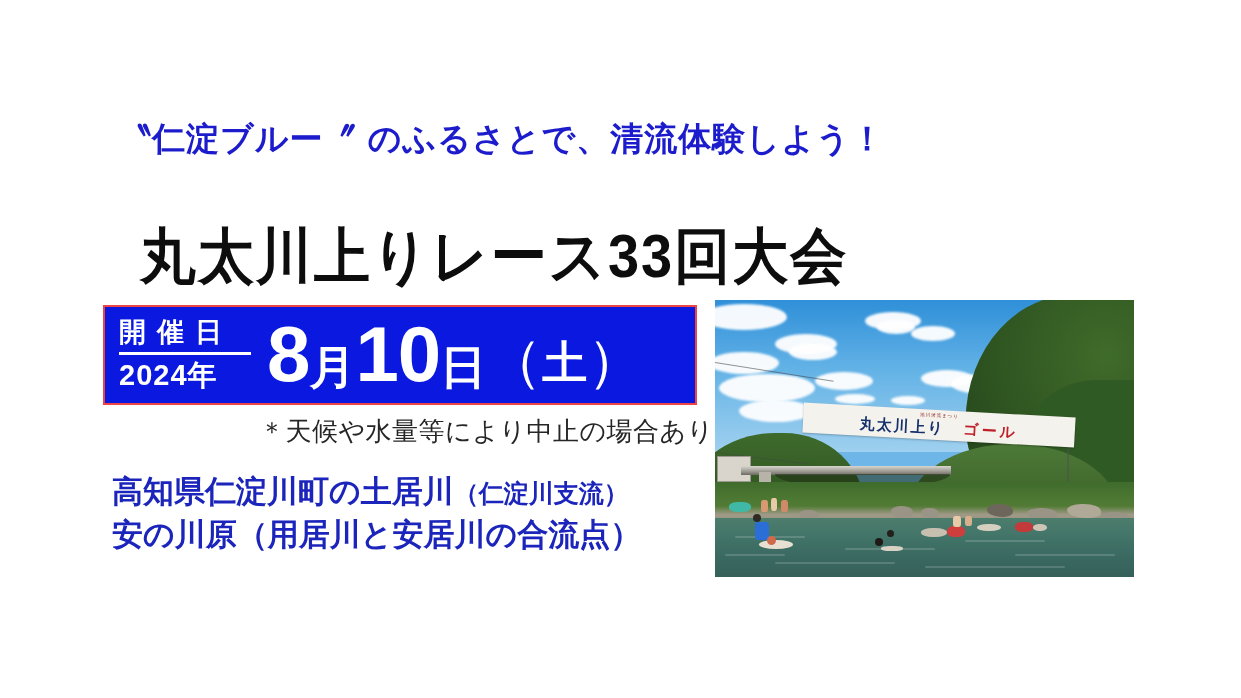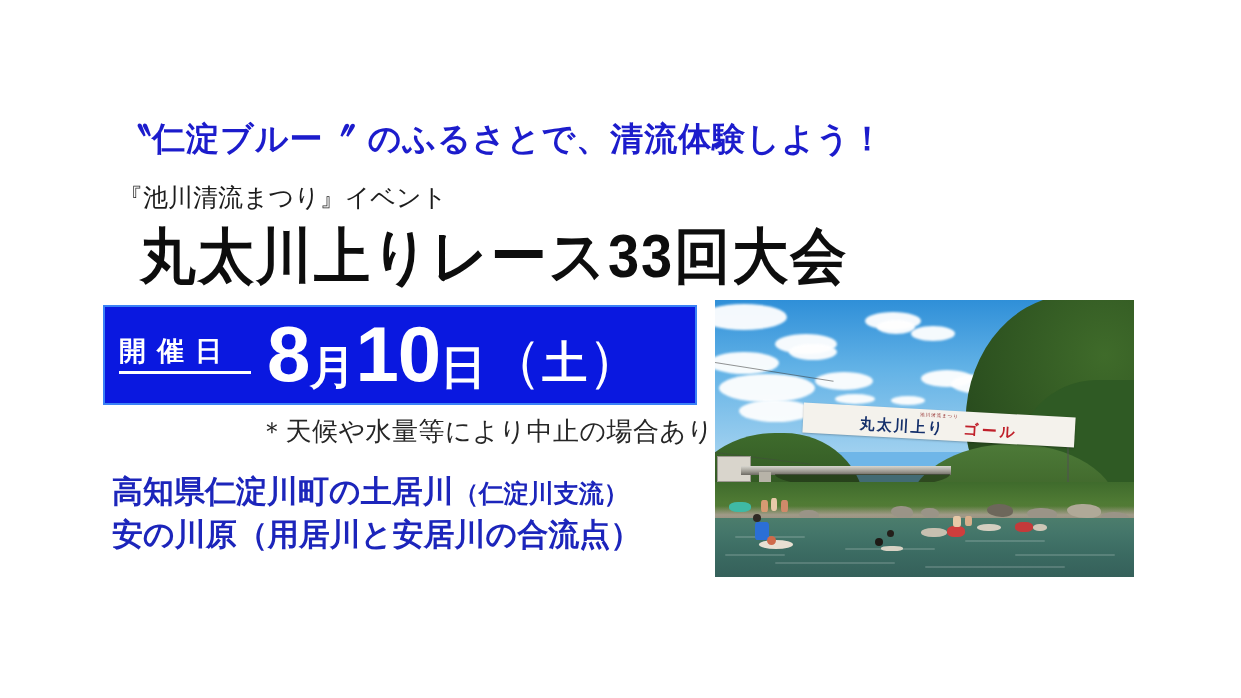"『池川清流まつり』イベント" div.event-sub { html: <div>『池川清流まつり』イベント</div> -> none }
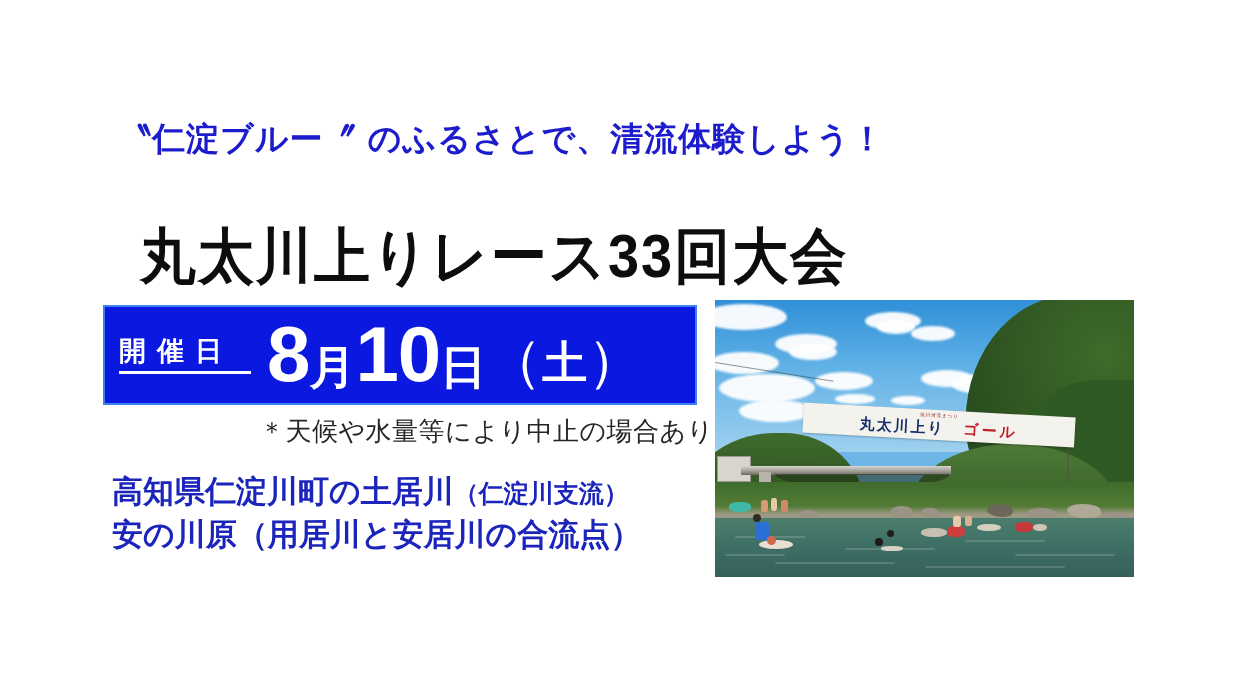"開催日" .date-banner { border: 2px solid #3b82f6 -> 2px solid #ef4444 }
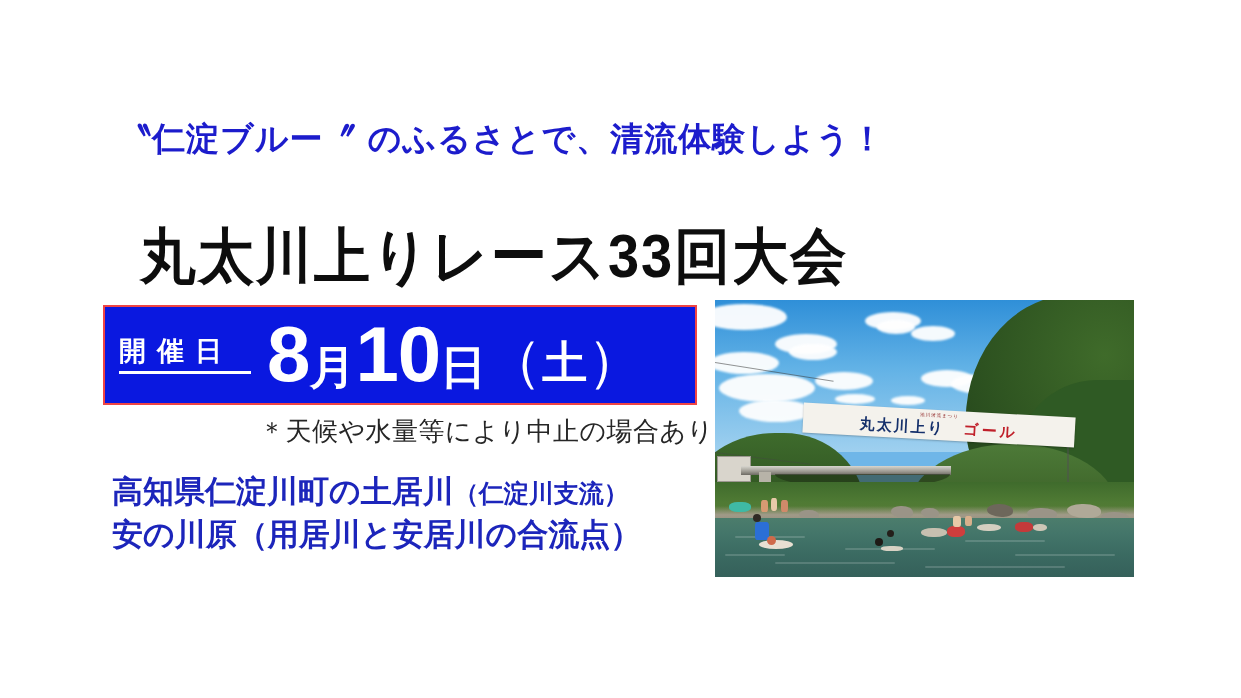"2024年" div.date-label-bottom { html: none -> <div>2024年</div> }
